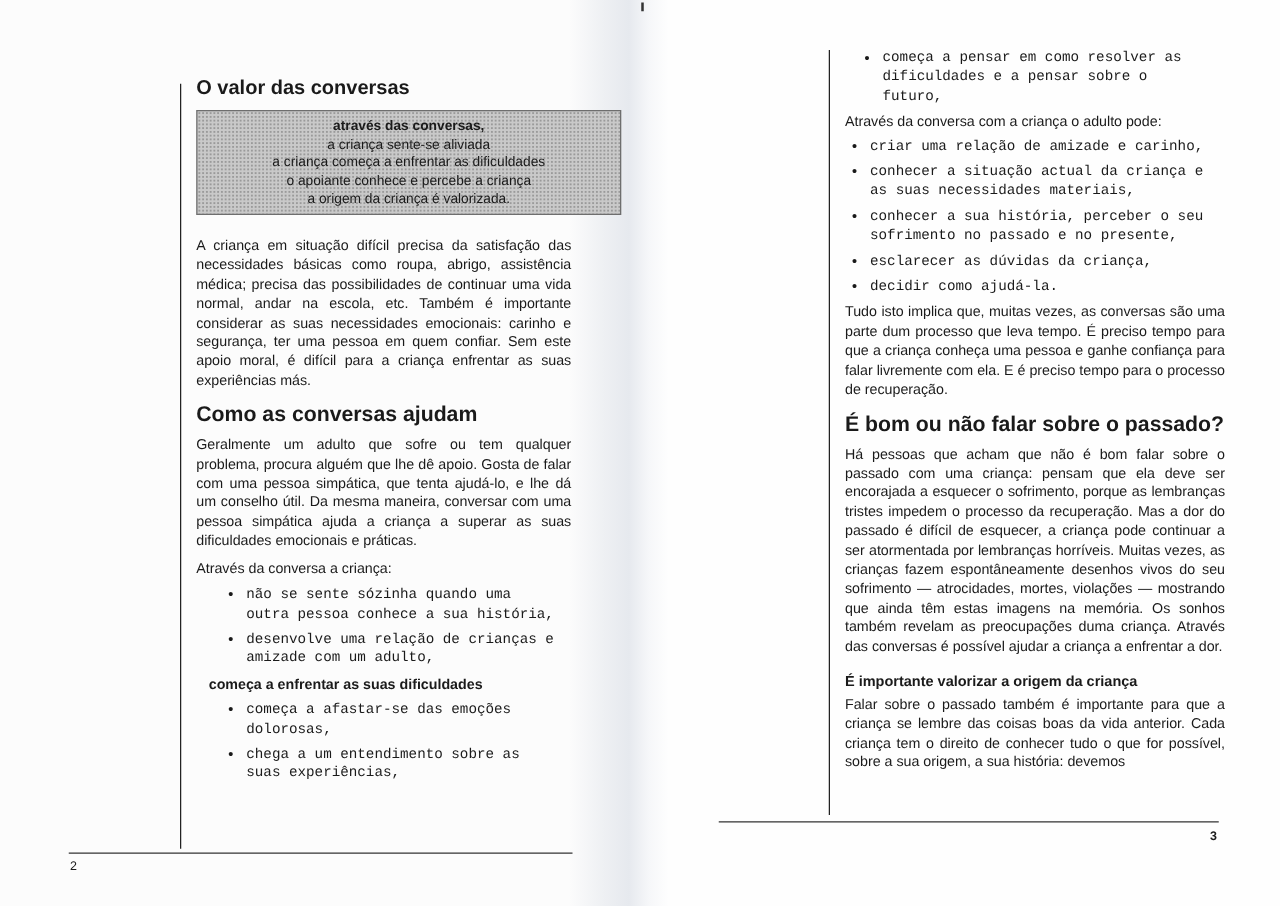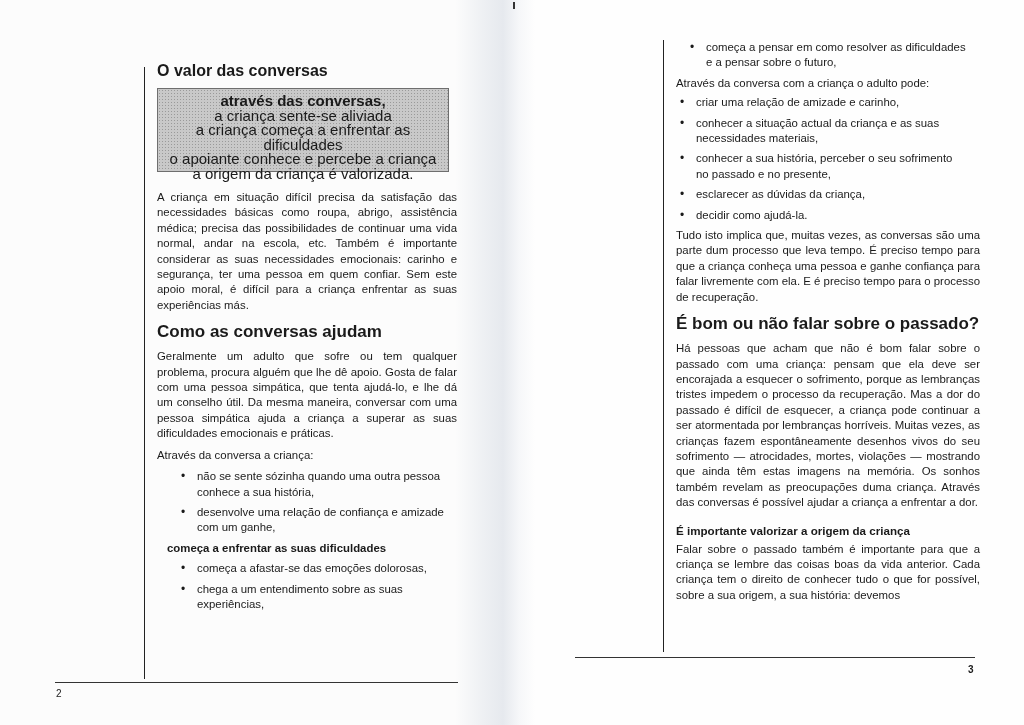"começa a pensar em como" ul { font-family: none -> Liberation Mono, monospace }
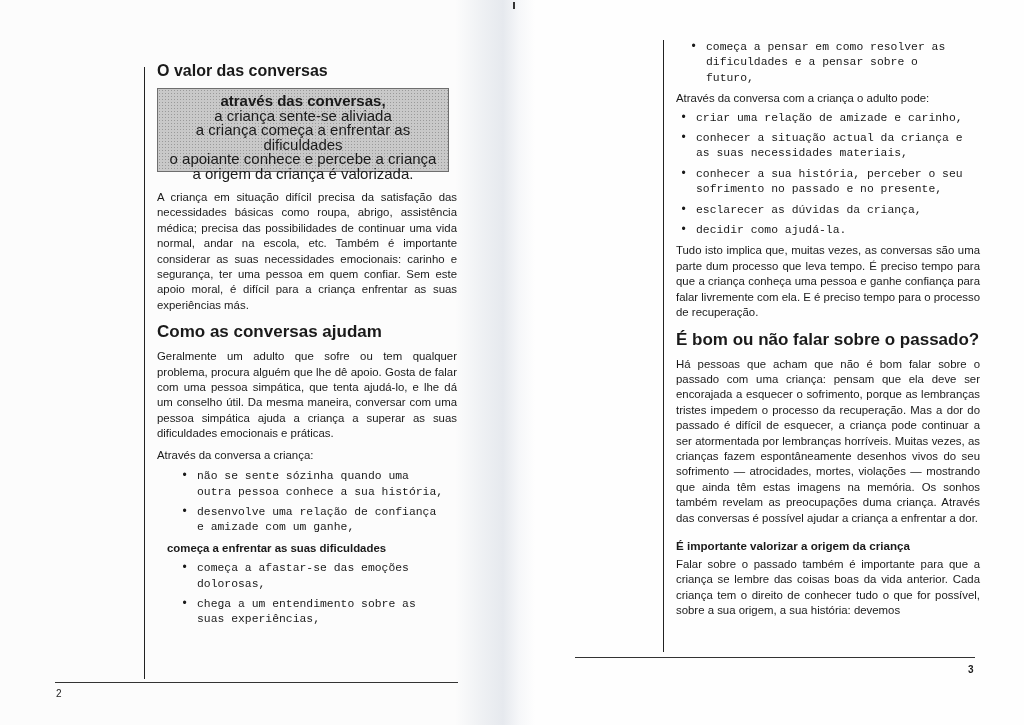"através das conversas," .callout { font-size: 15px -> 11px; width: 292px -> 340px }
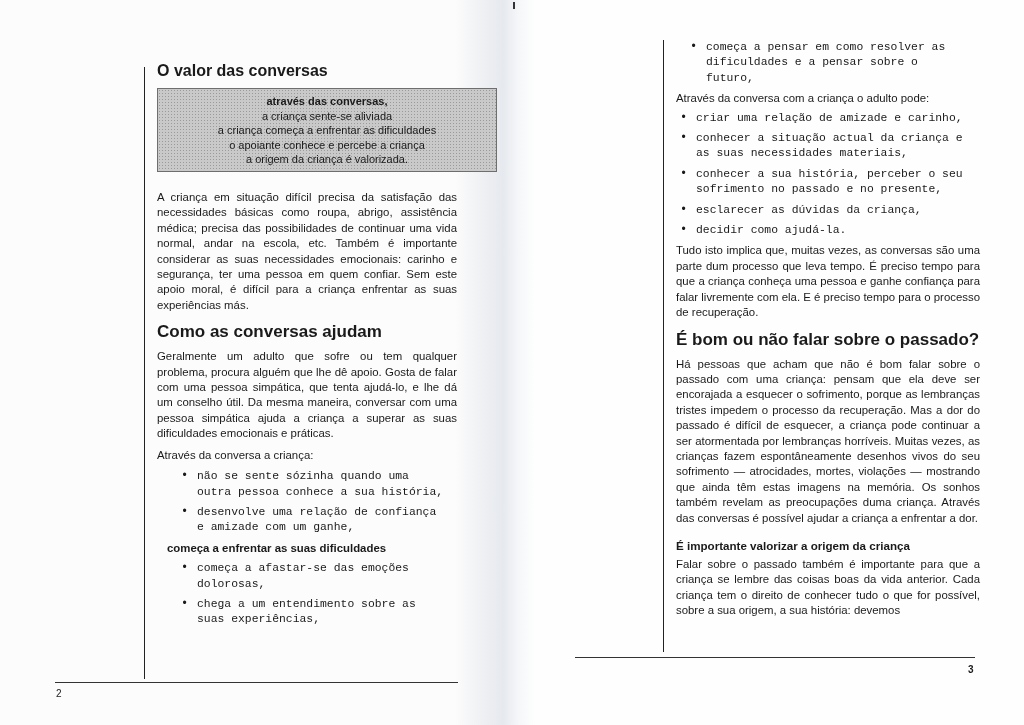"desenvolve uma relação de confiança" li { text: confiança e amizade com um ganhe -> crianças e amizade com um adulto }
